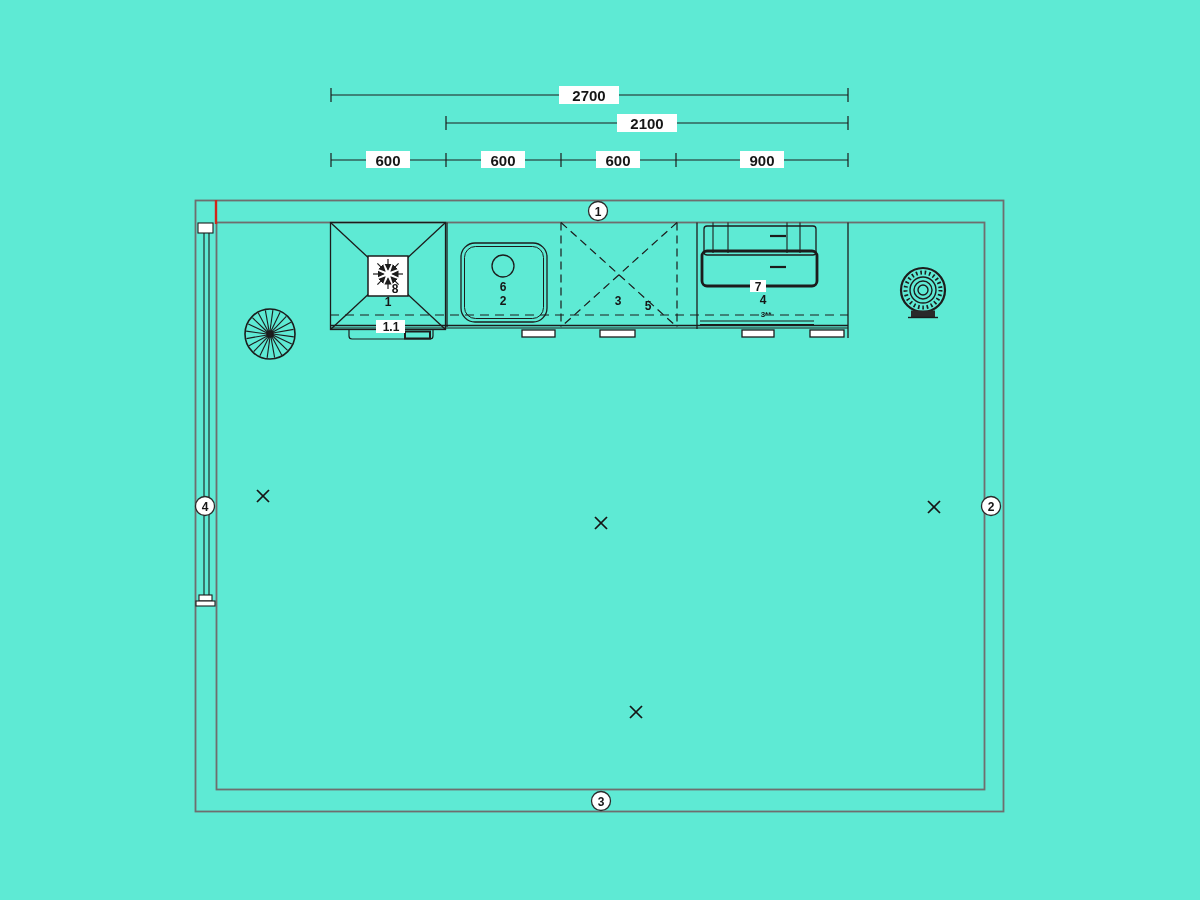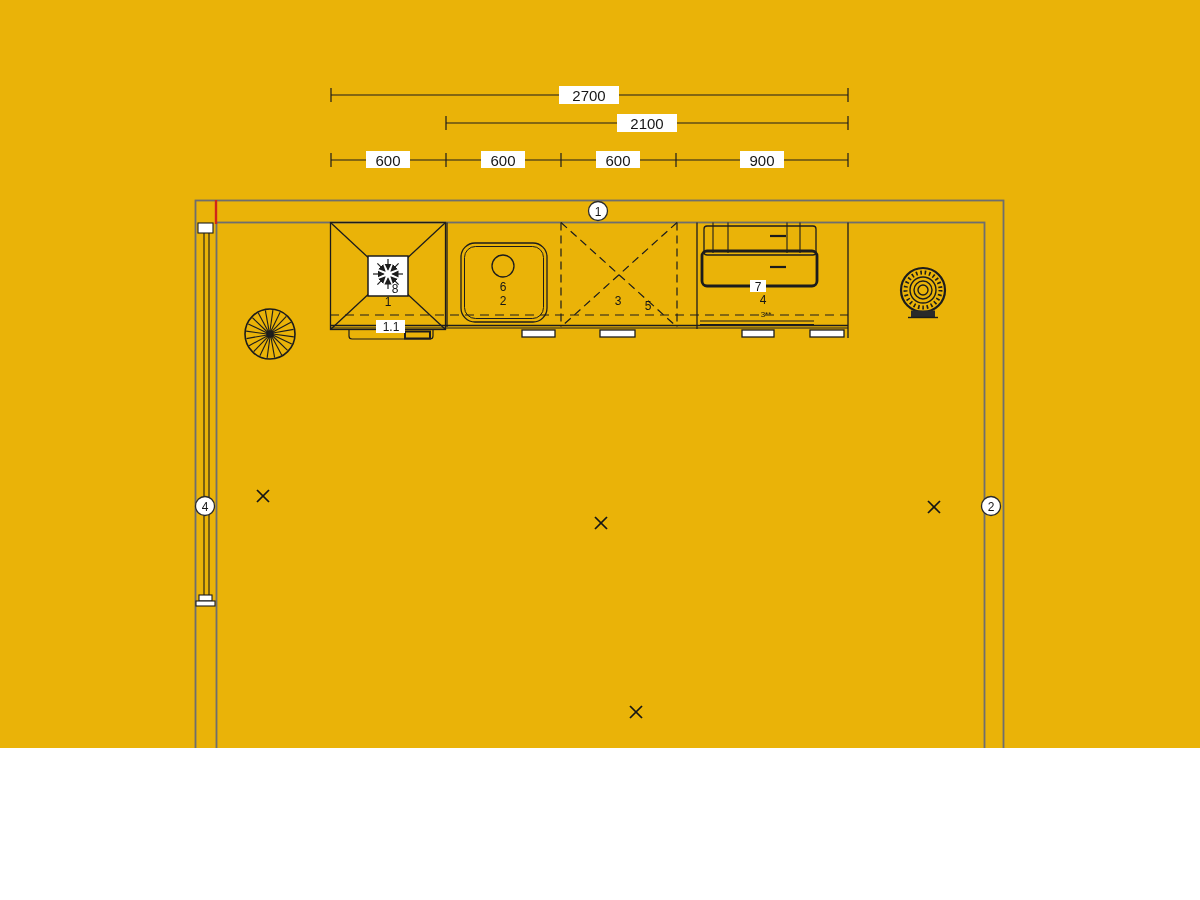"2700" .stage { background: #eab308 -> #5eead4; font-weight: none -> bold; height: 748px -> 900px }
